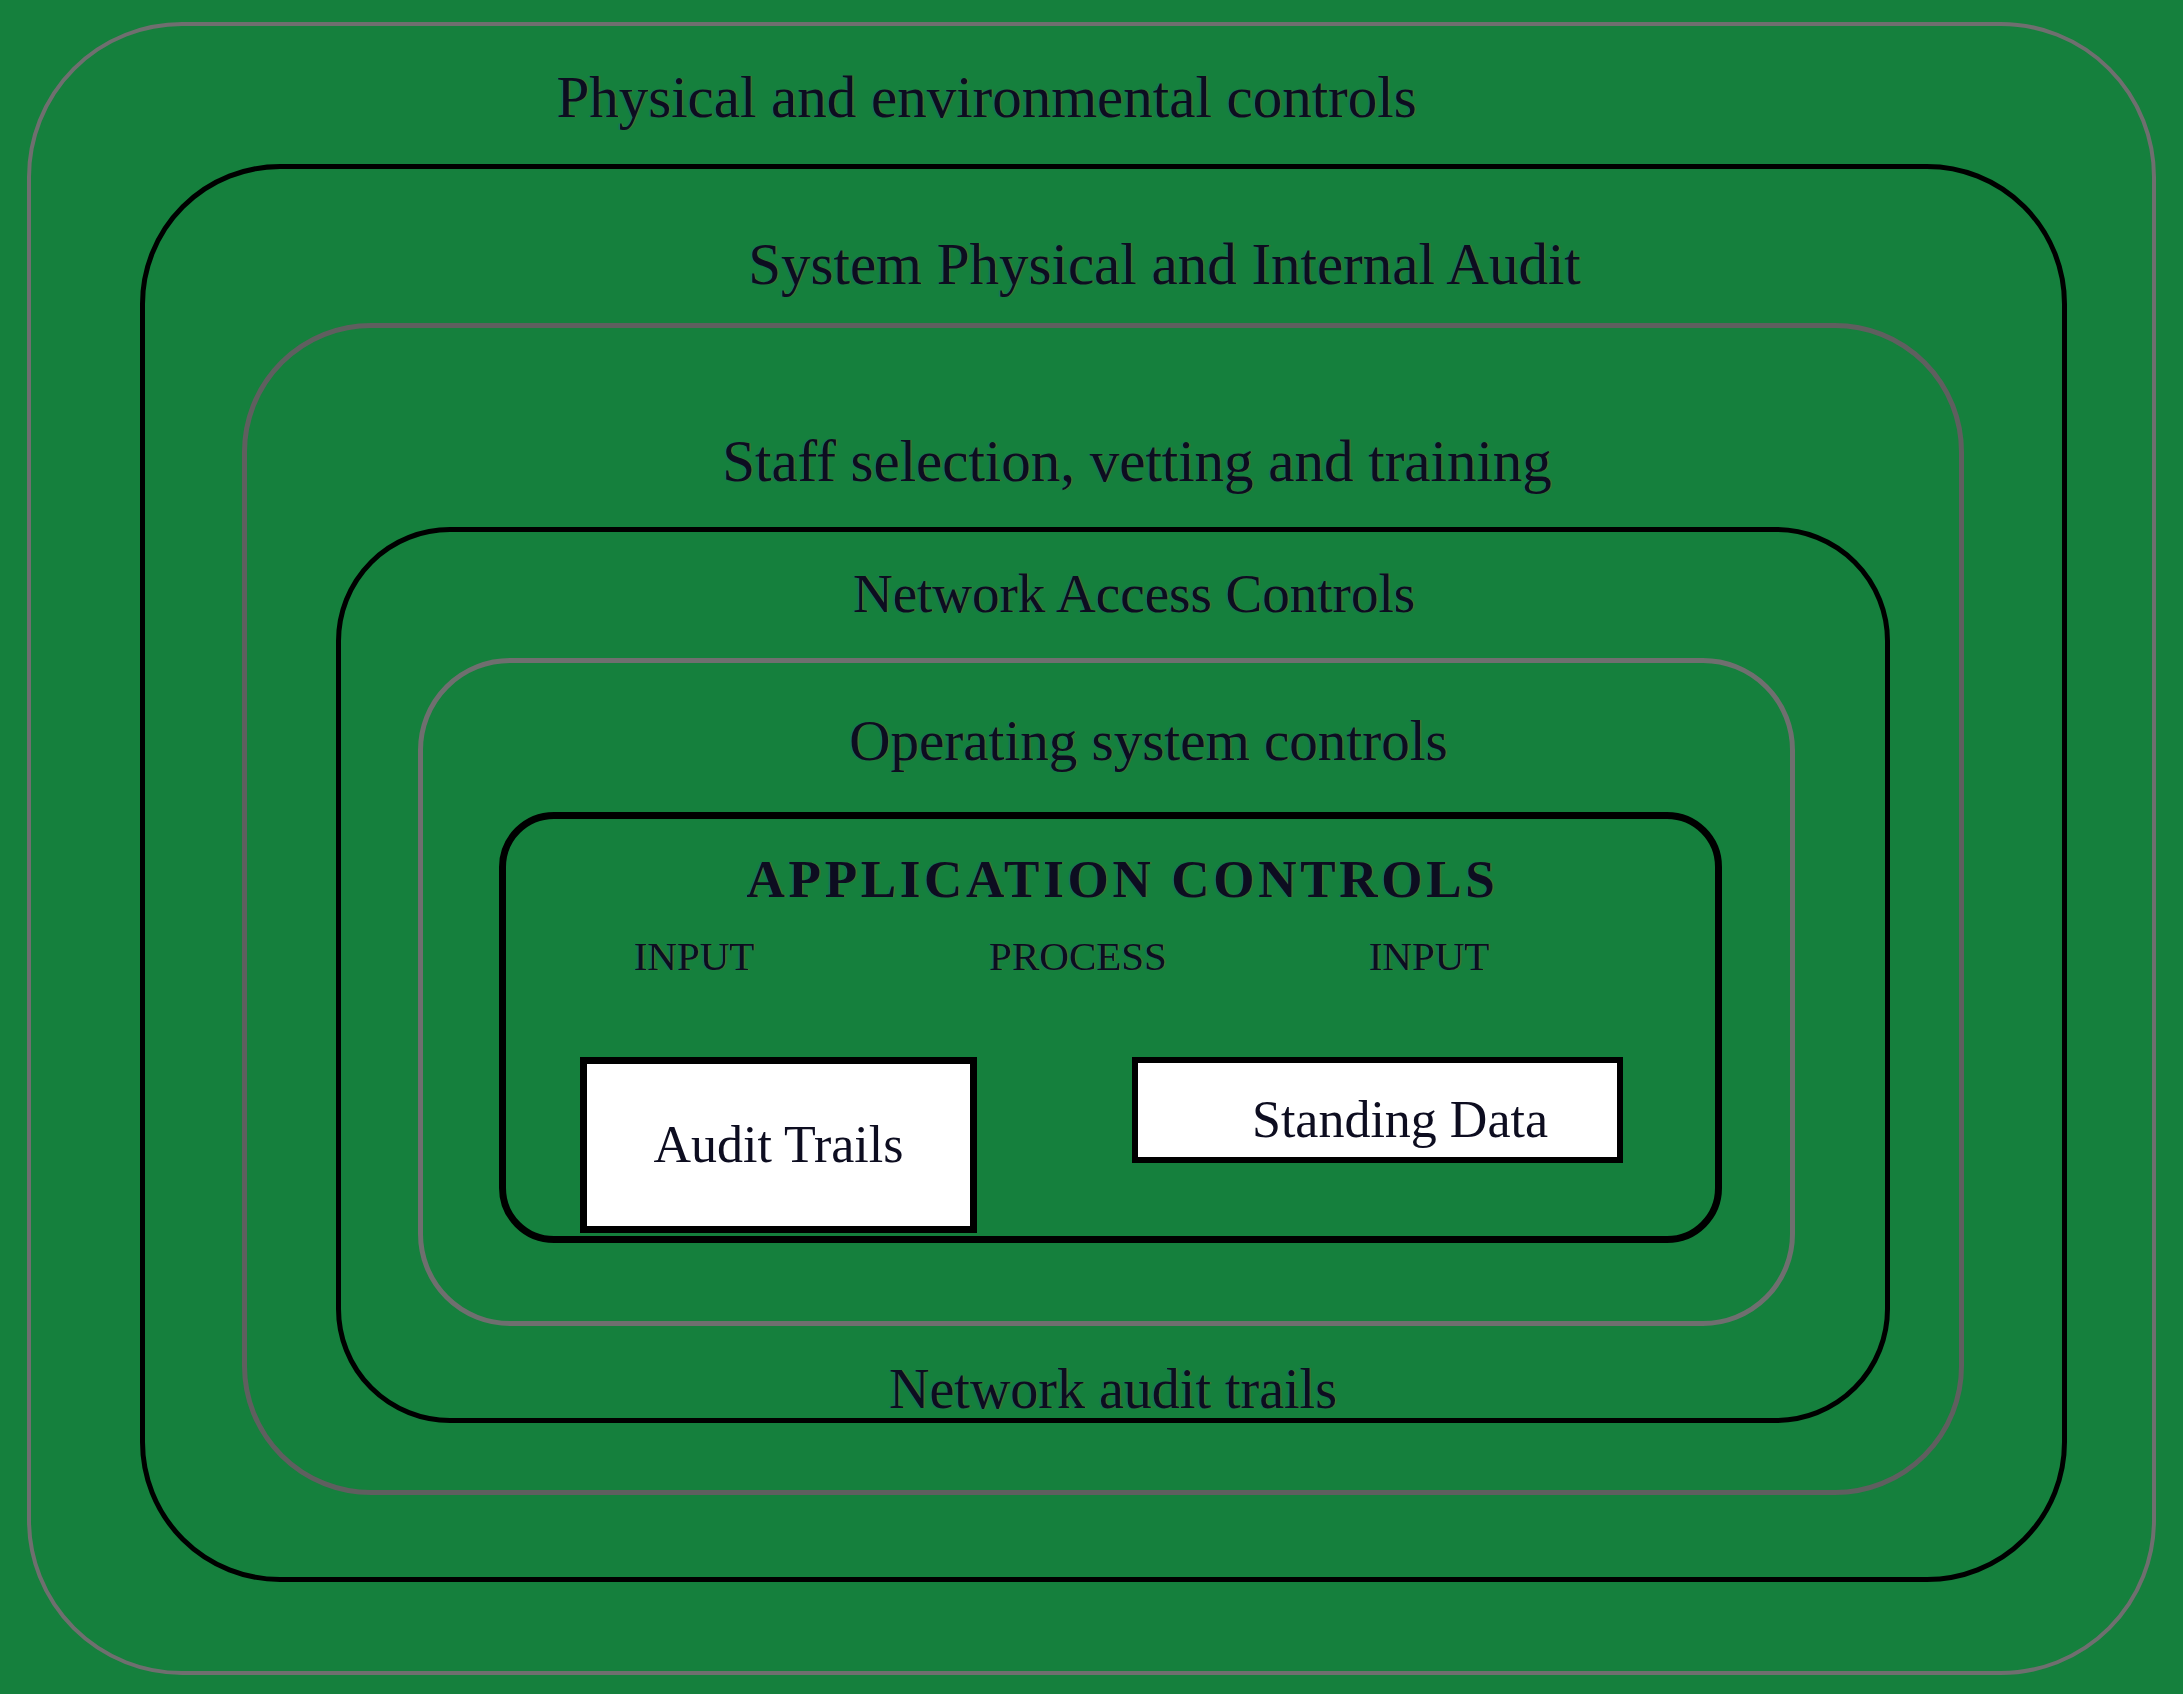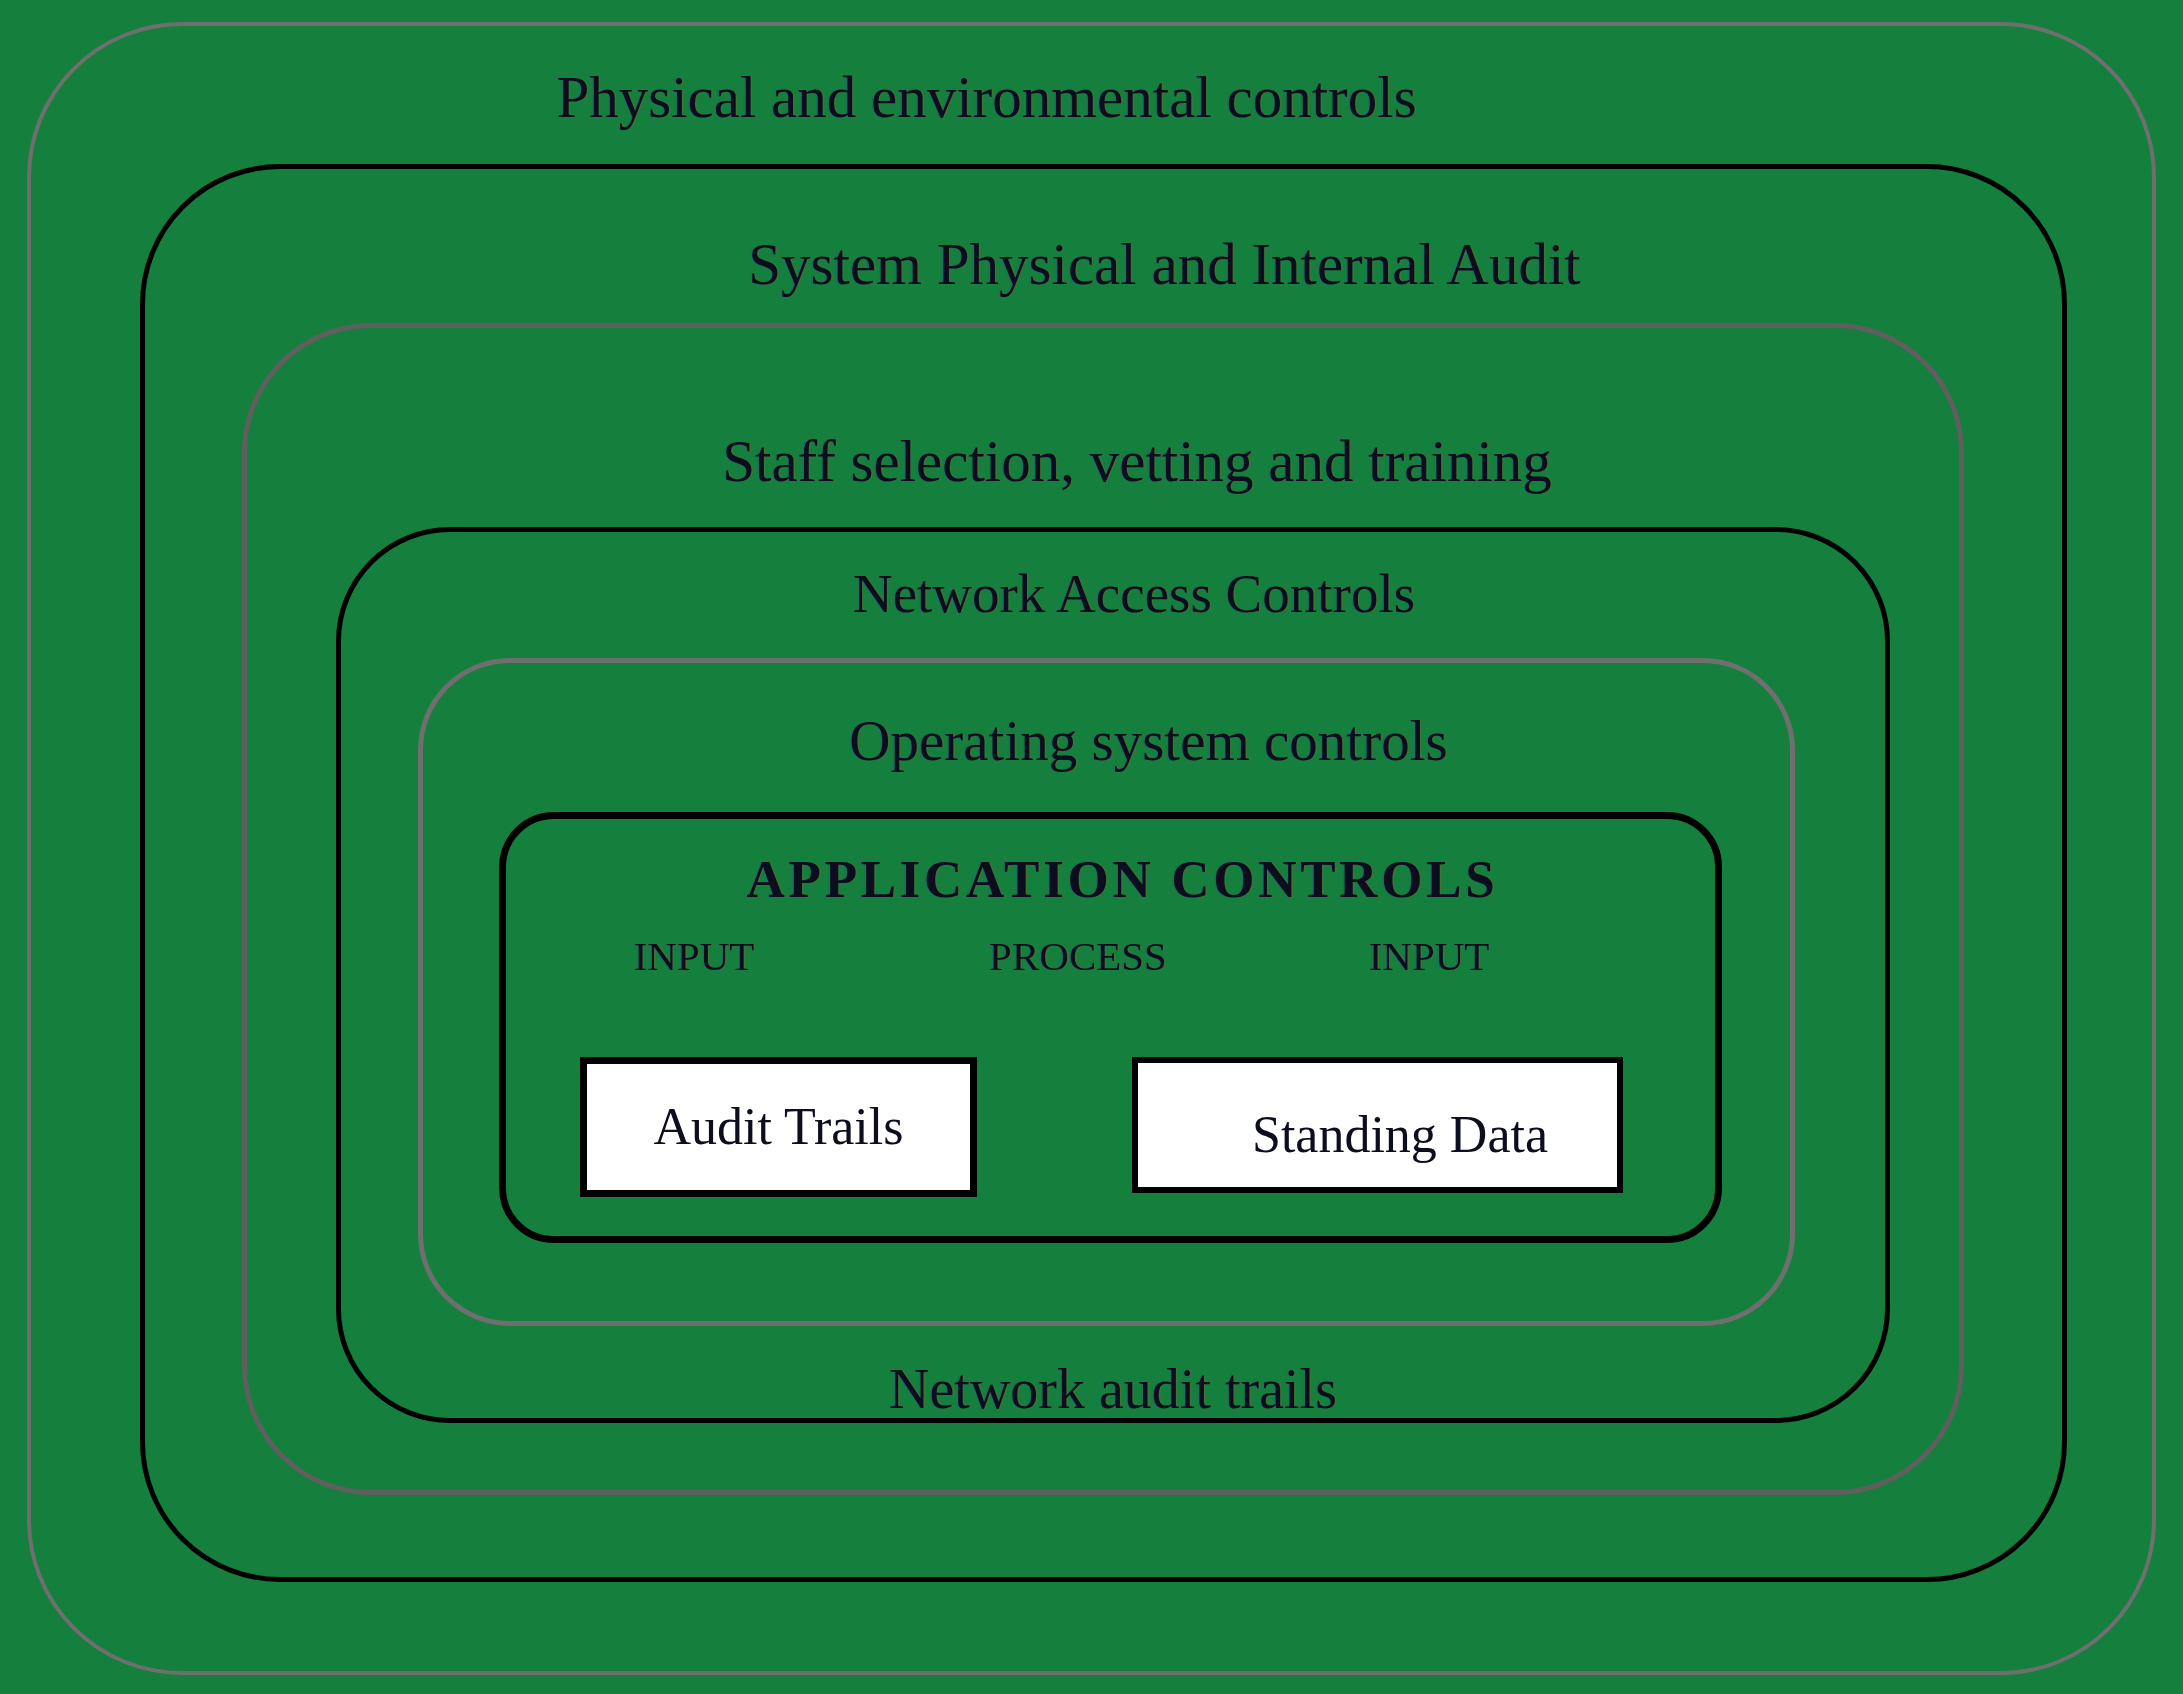"Audit Trails" .audit-box { height: 140px -> 176px }
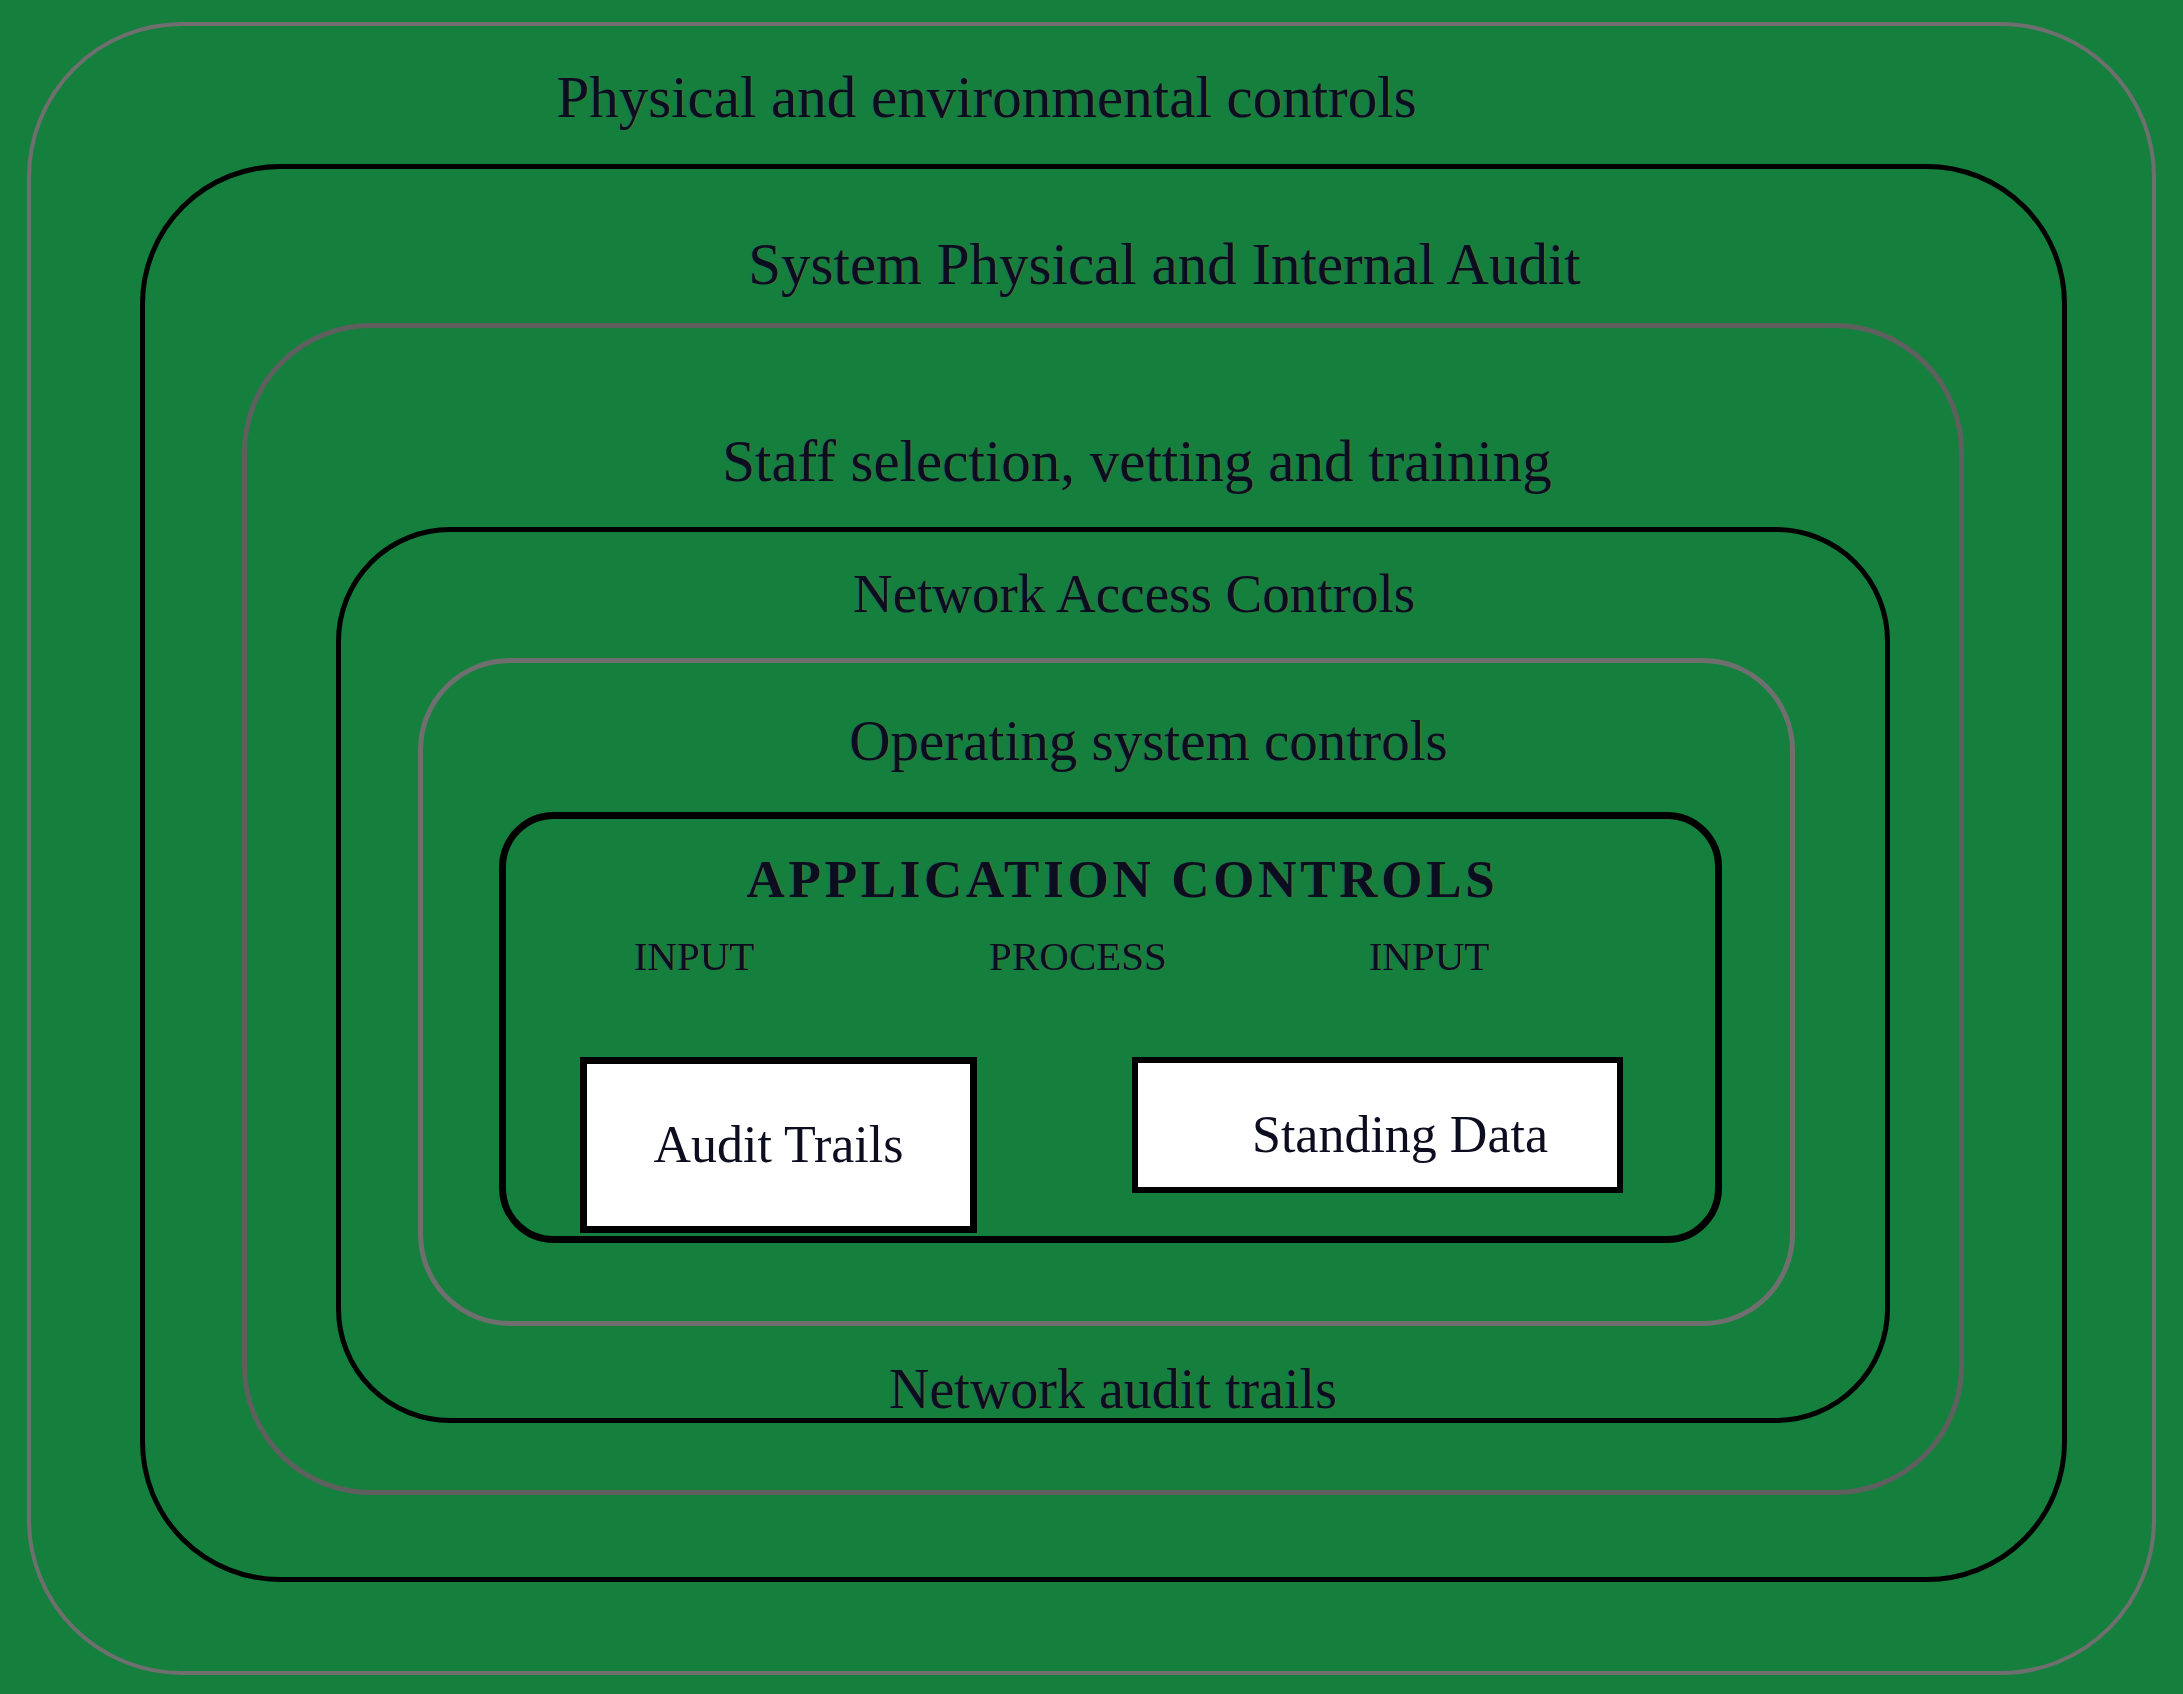"Standing Data" .standing-box { height: 136px -> 106px }
